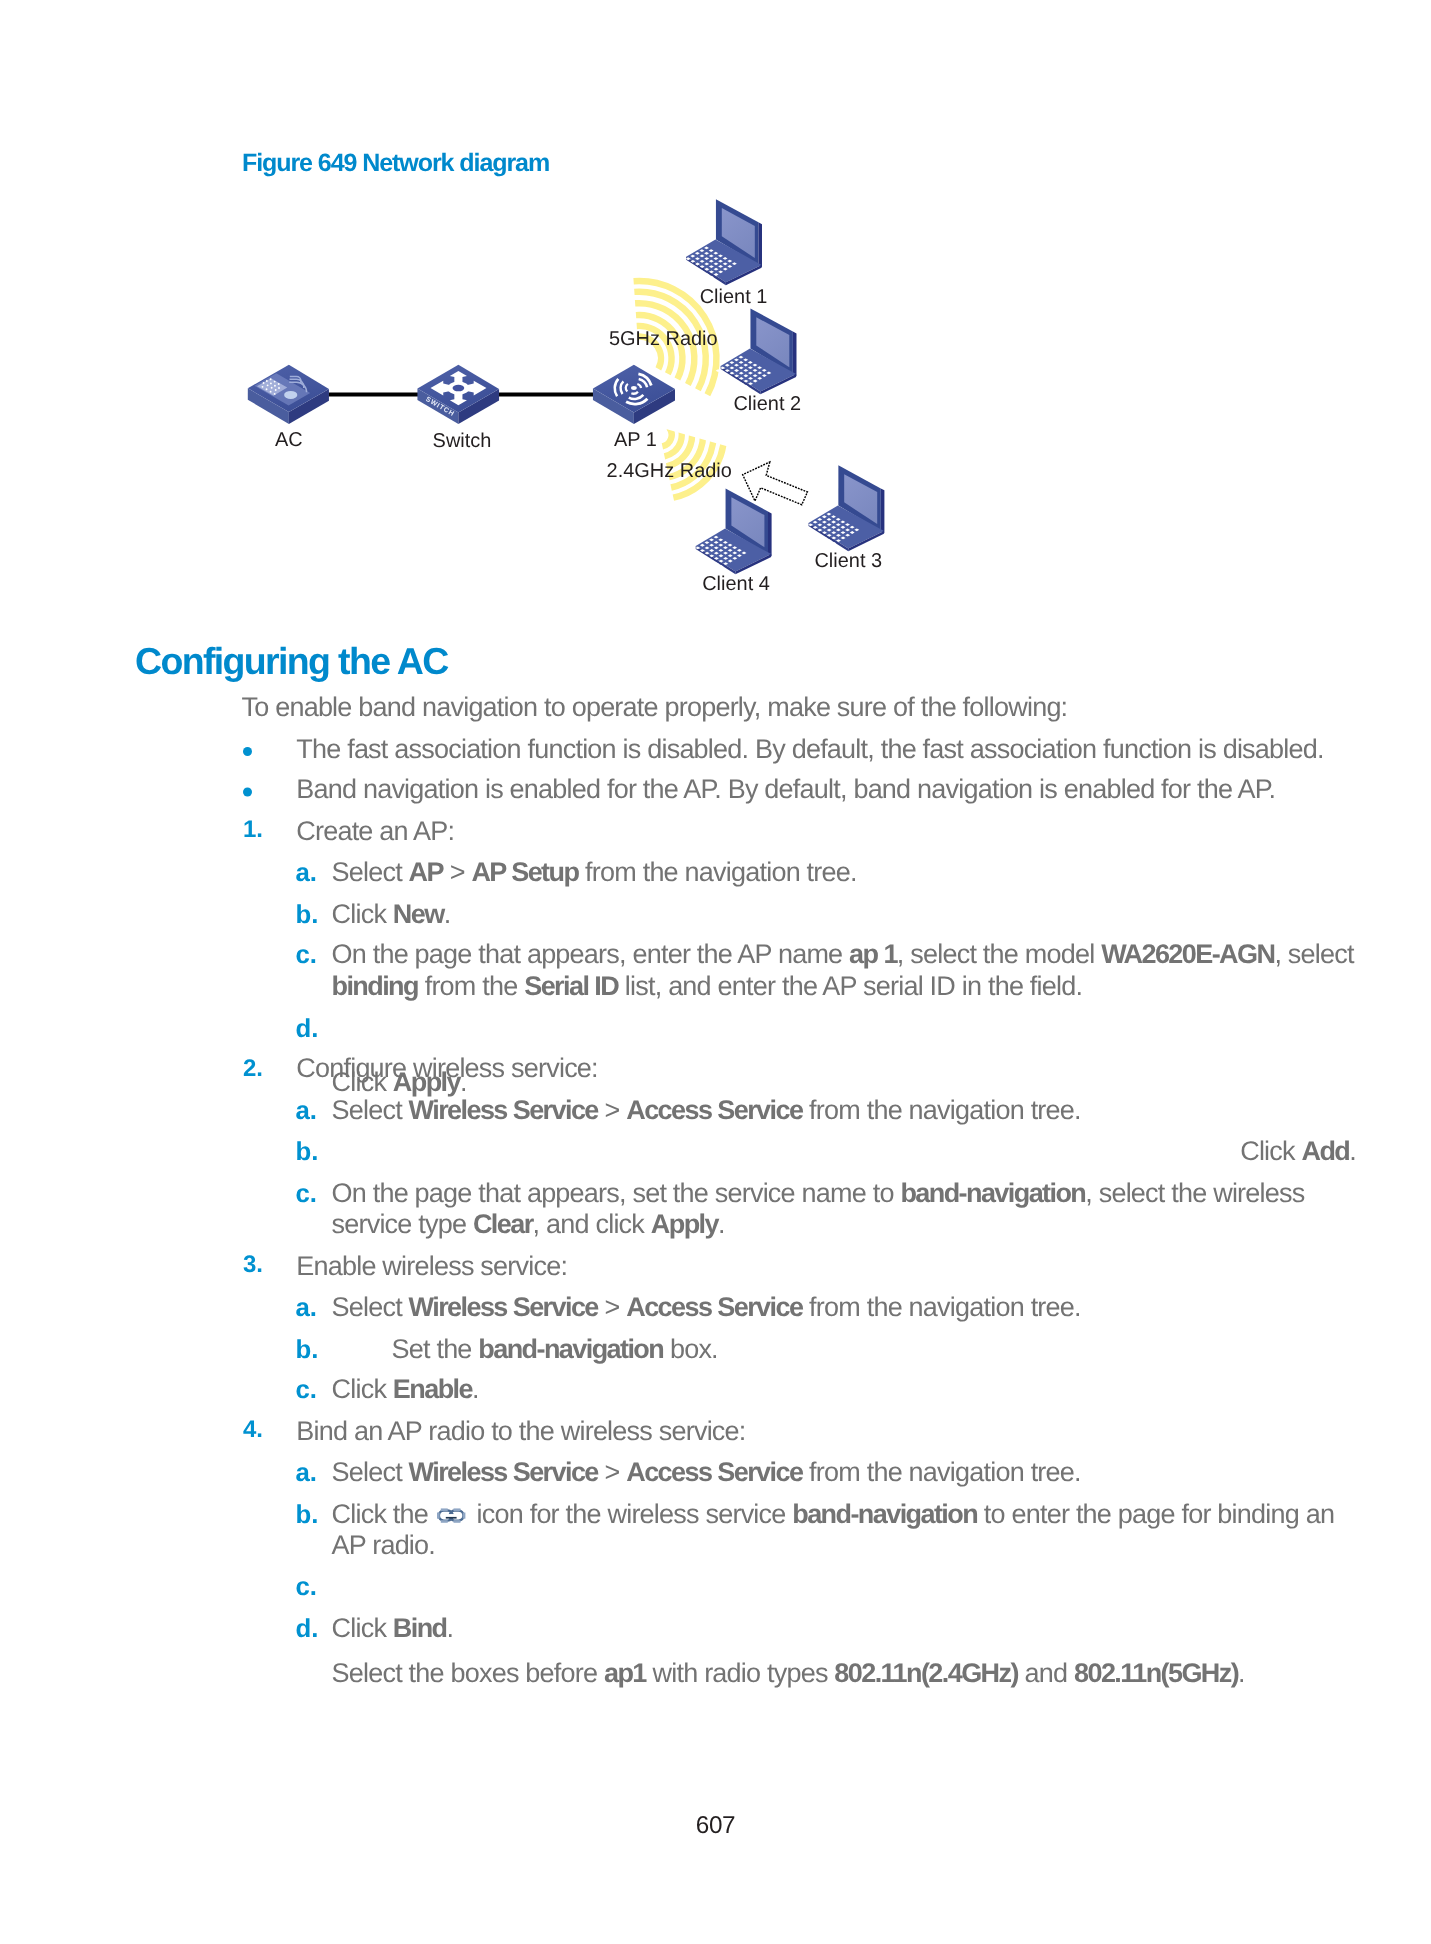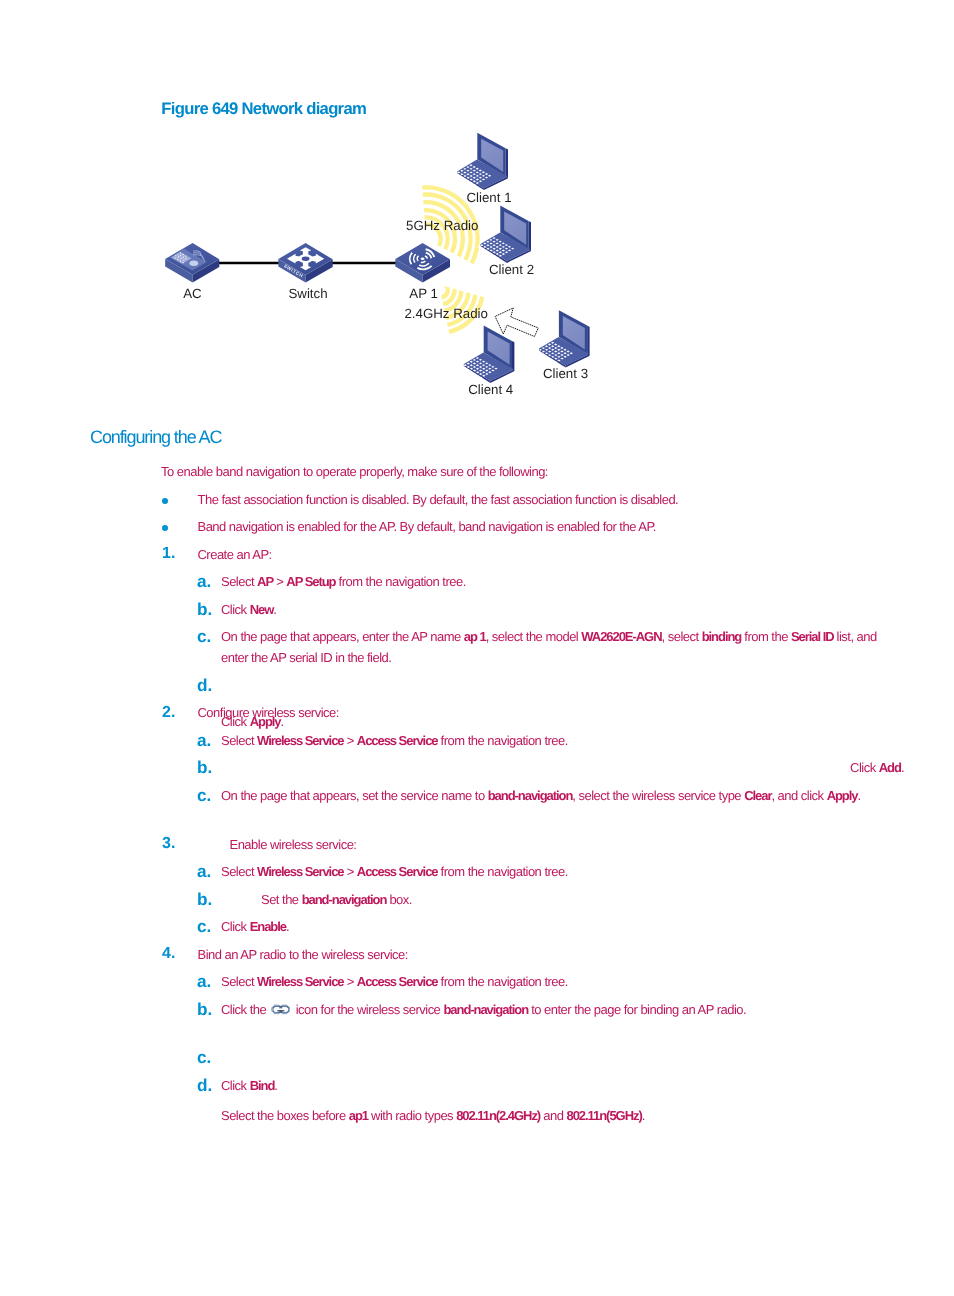"Configuring the AC" .sec-heading { font-size: 18px -> 25px; font-weight: normal -> bold }
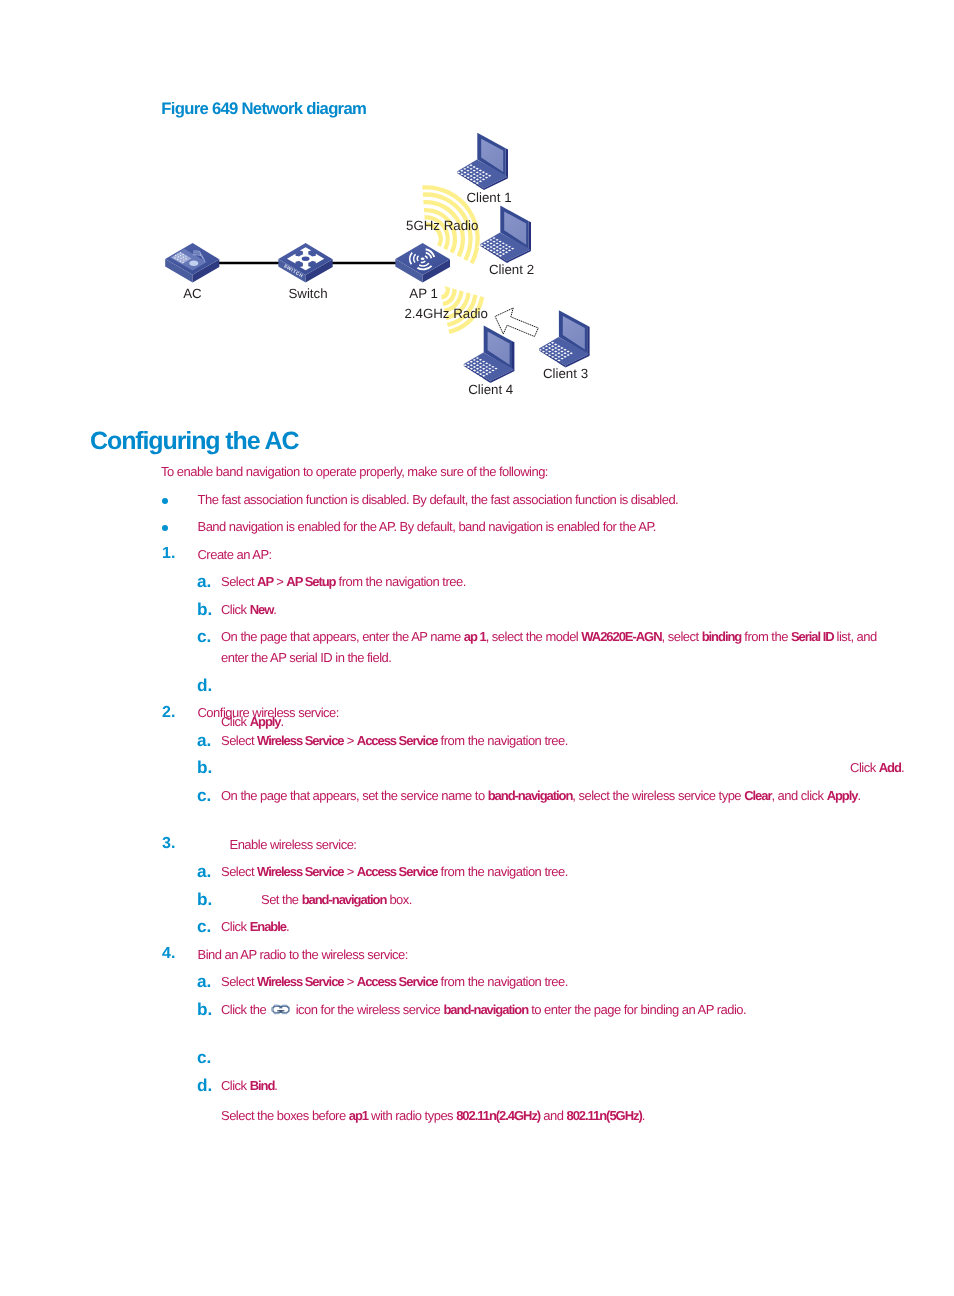"To enable band navigation to" .para { color: #be185d -> #737373; font-size: 13px -> 18px }
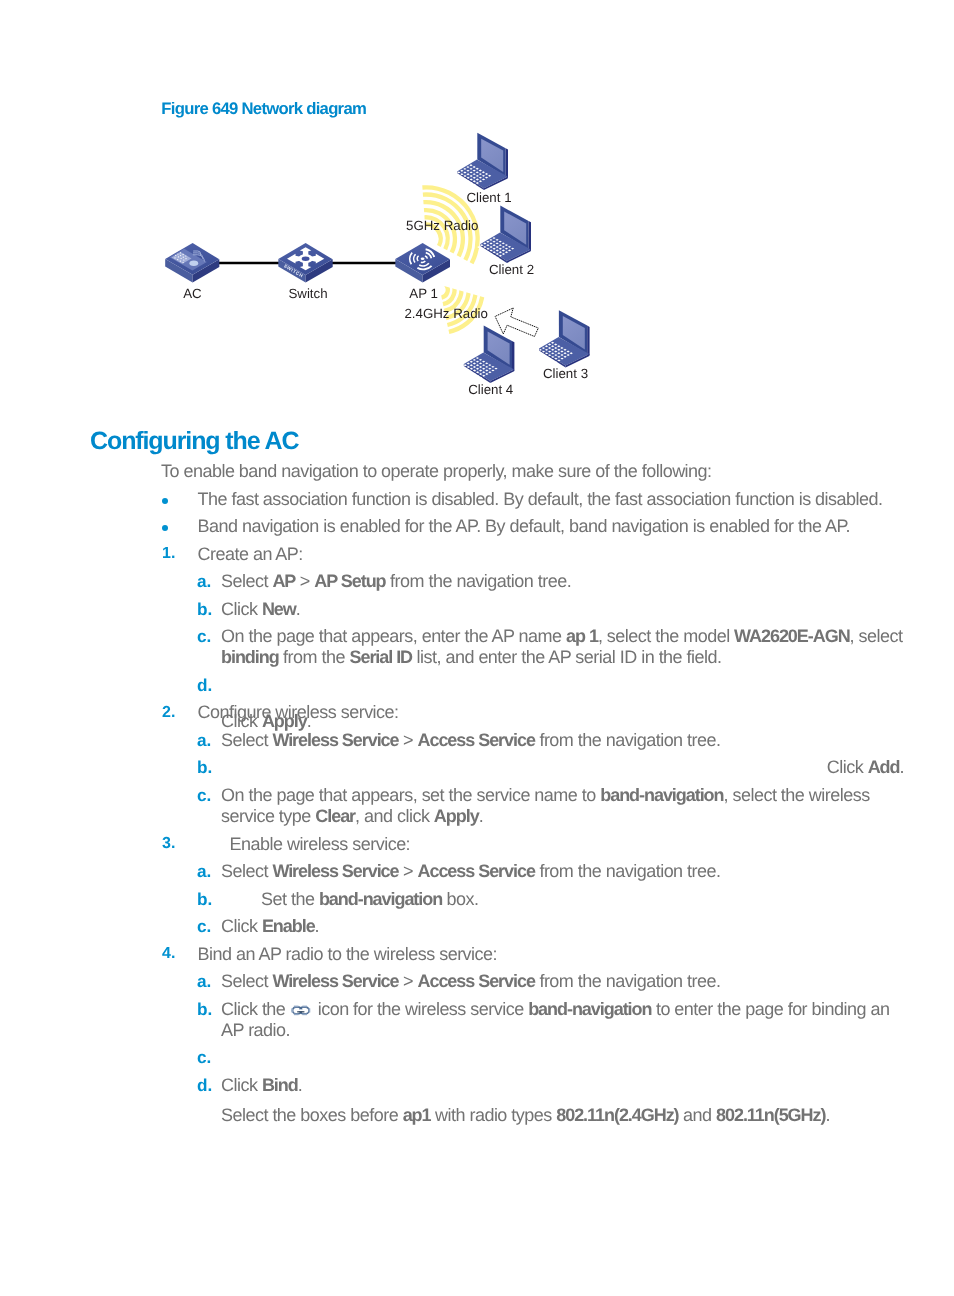"Enable wireless service:" div.para { margin-left: 32px -> none }
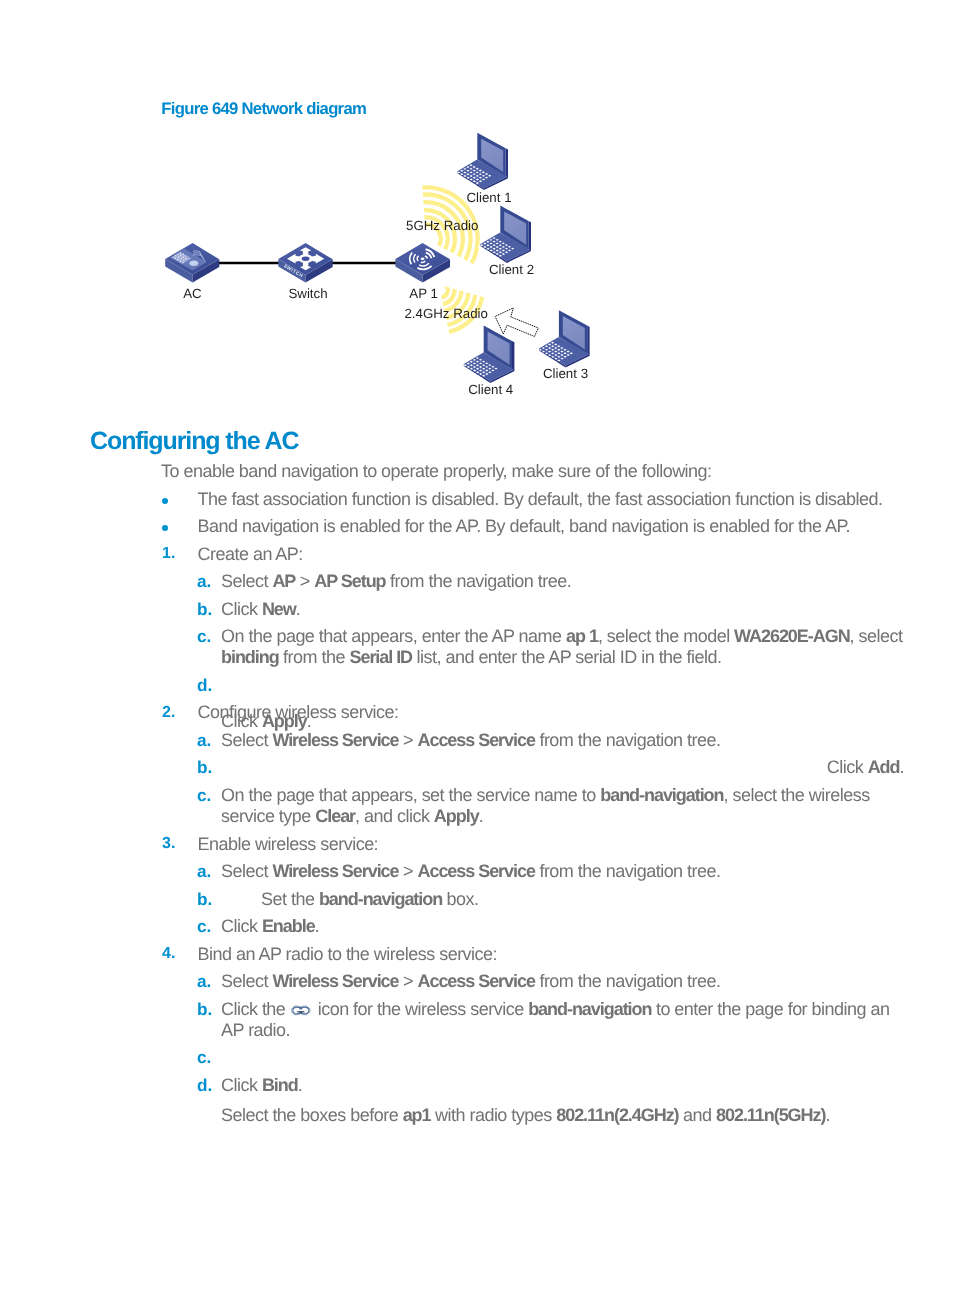"607" div.pageno { html: none -> <div>607</div> }
